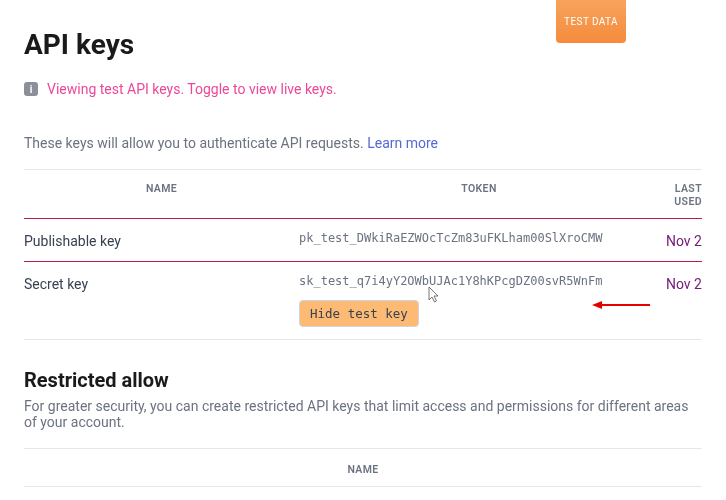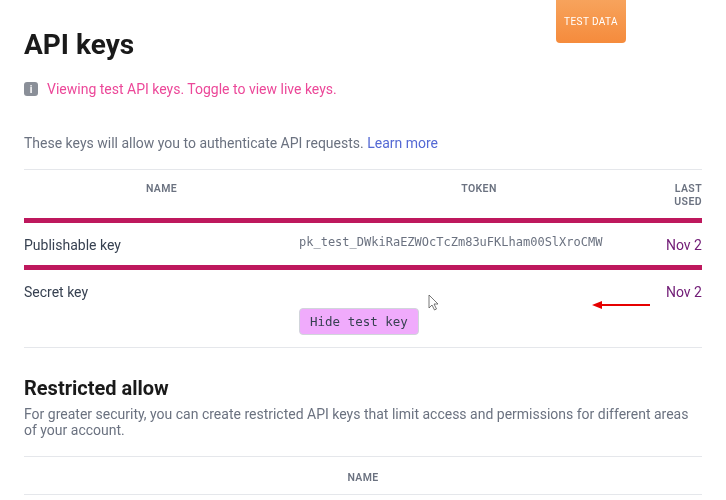"Publishable key" .trow { border-top: 5px solid #be185d -> 1px solid #be185d }
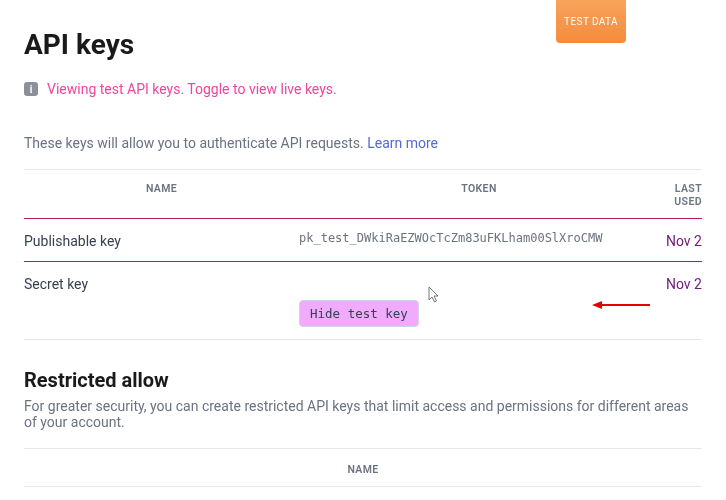"sk_test_q7i4yY2OWbUJAc1Y8hKPcgDZ00svR5Wn" span { html: none -> <span>sk_test_q7i4yY2OWbUJAc1Y8hKPcgDZ00svR5WnFm</span> }
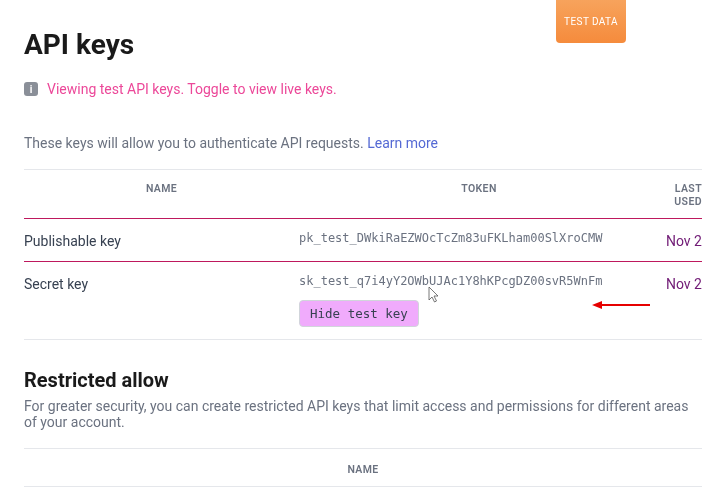"Hide test key" .hide-btn { background: #f0abfc -> #fdba74 }
